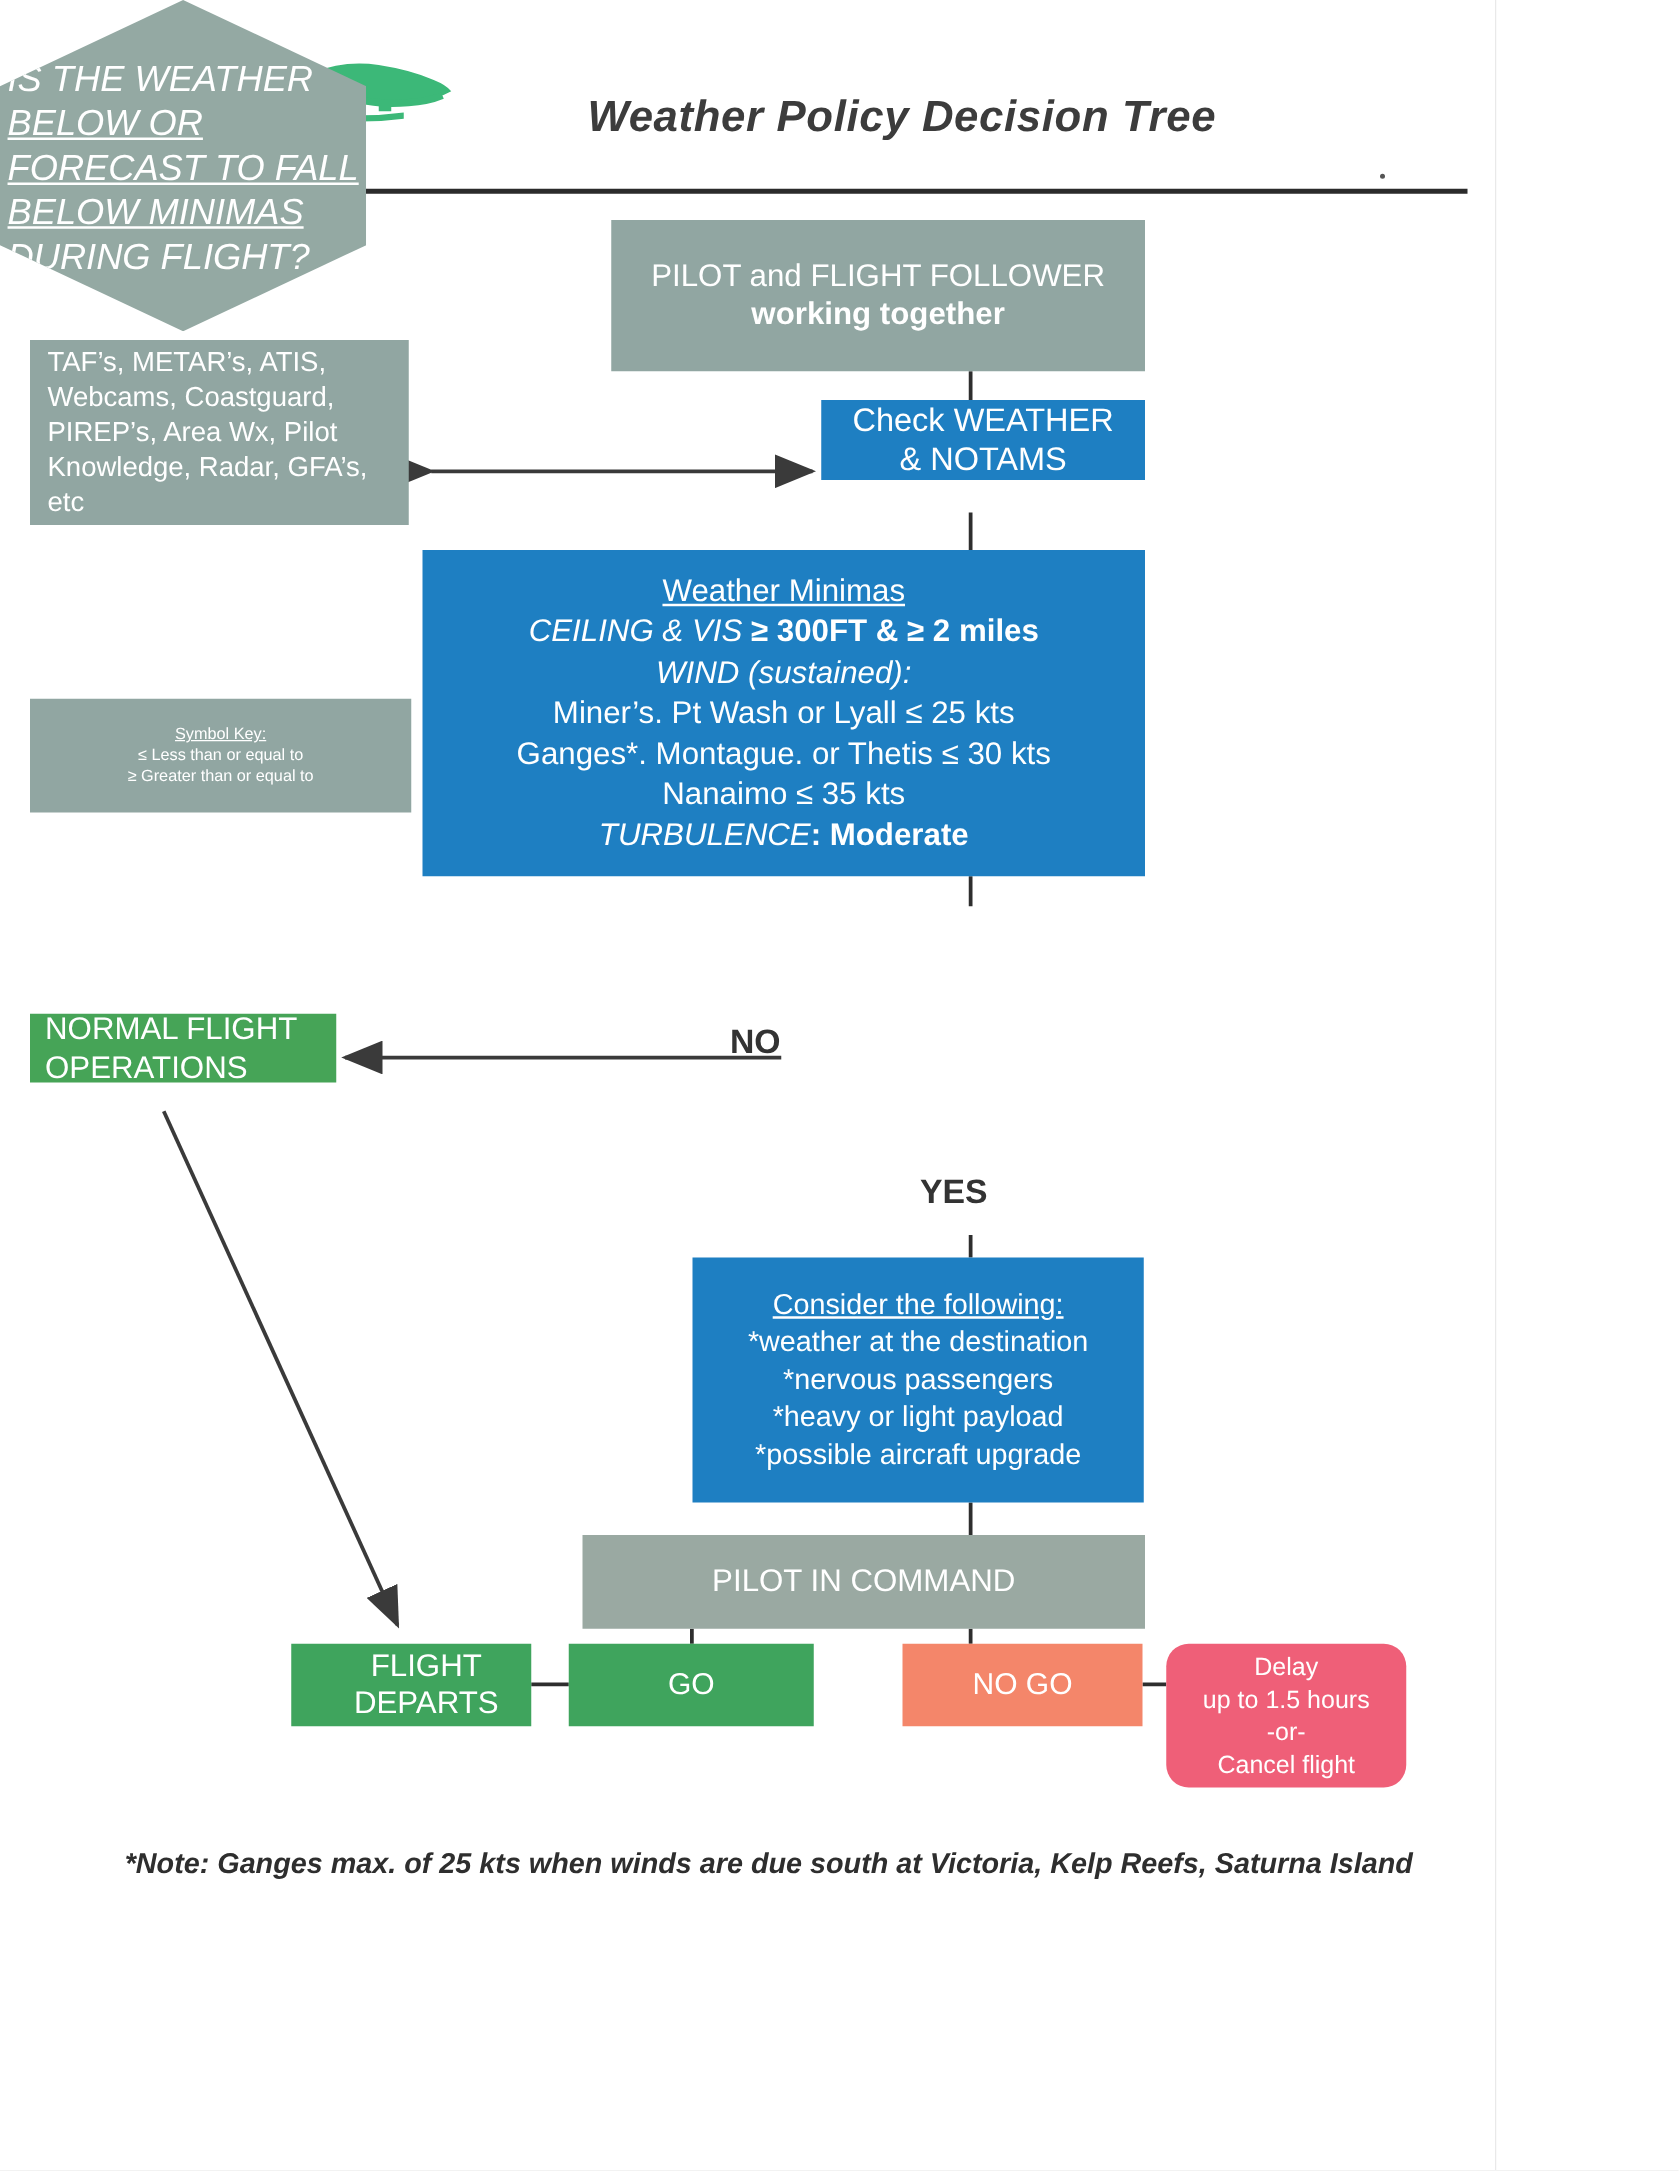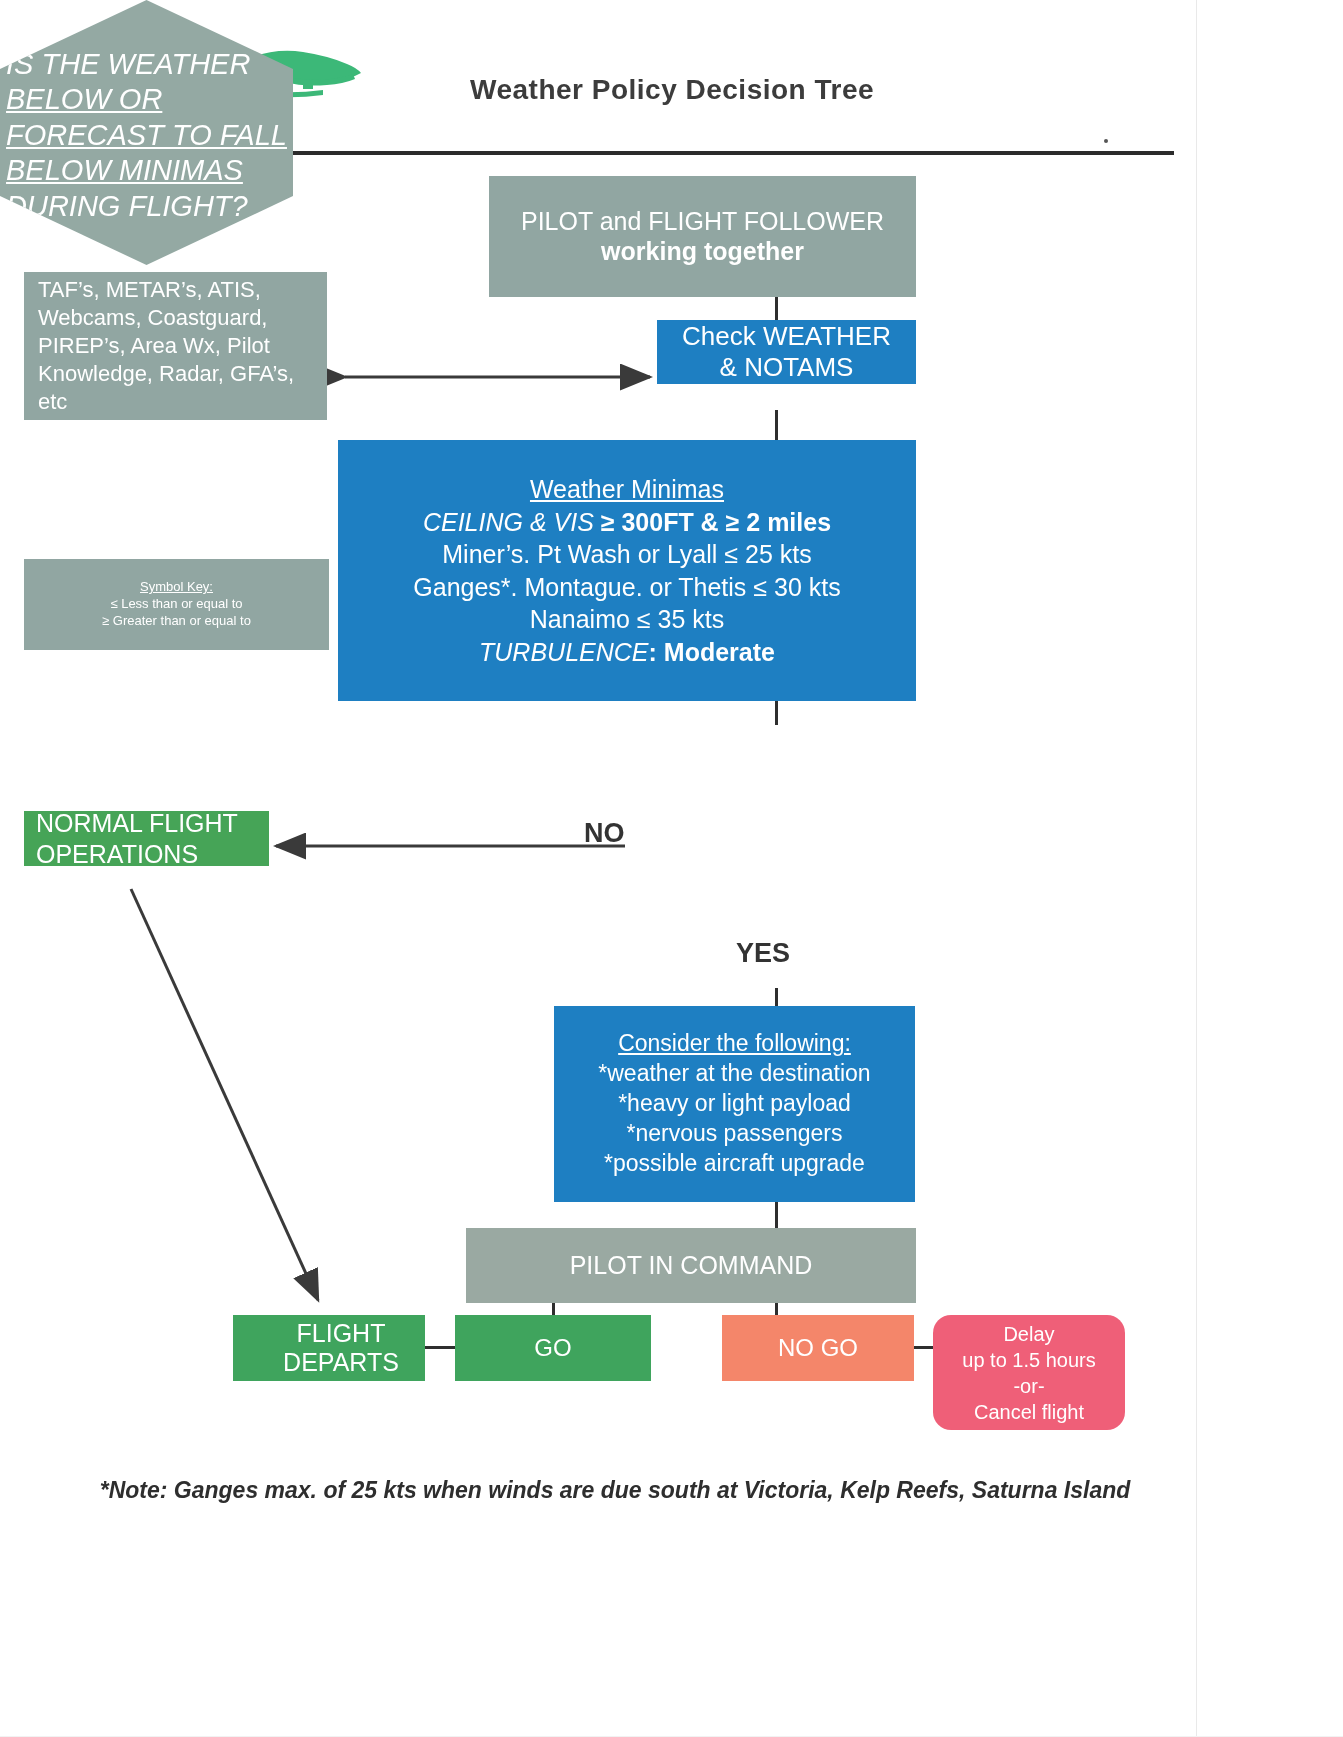"Weather Policy Decision Tree" #page-title { font-size: 28px -> 35px; font-style: none -> italic }
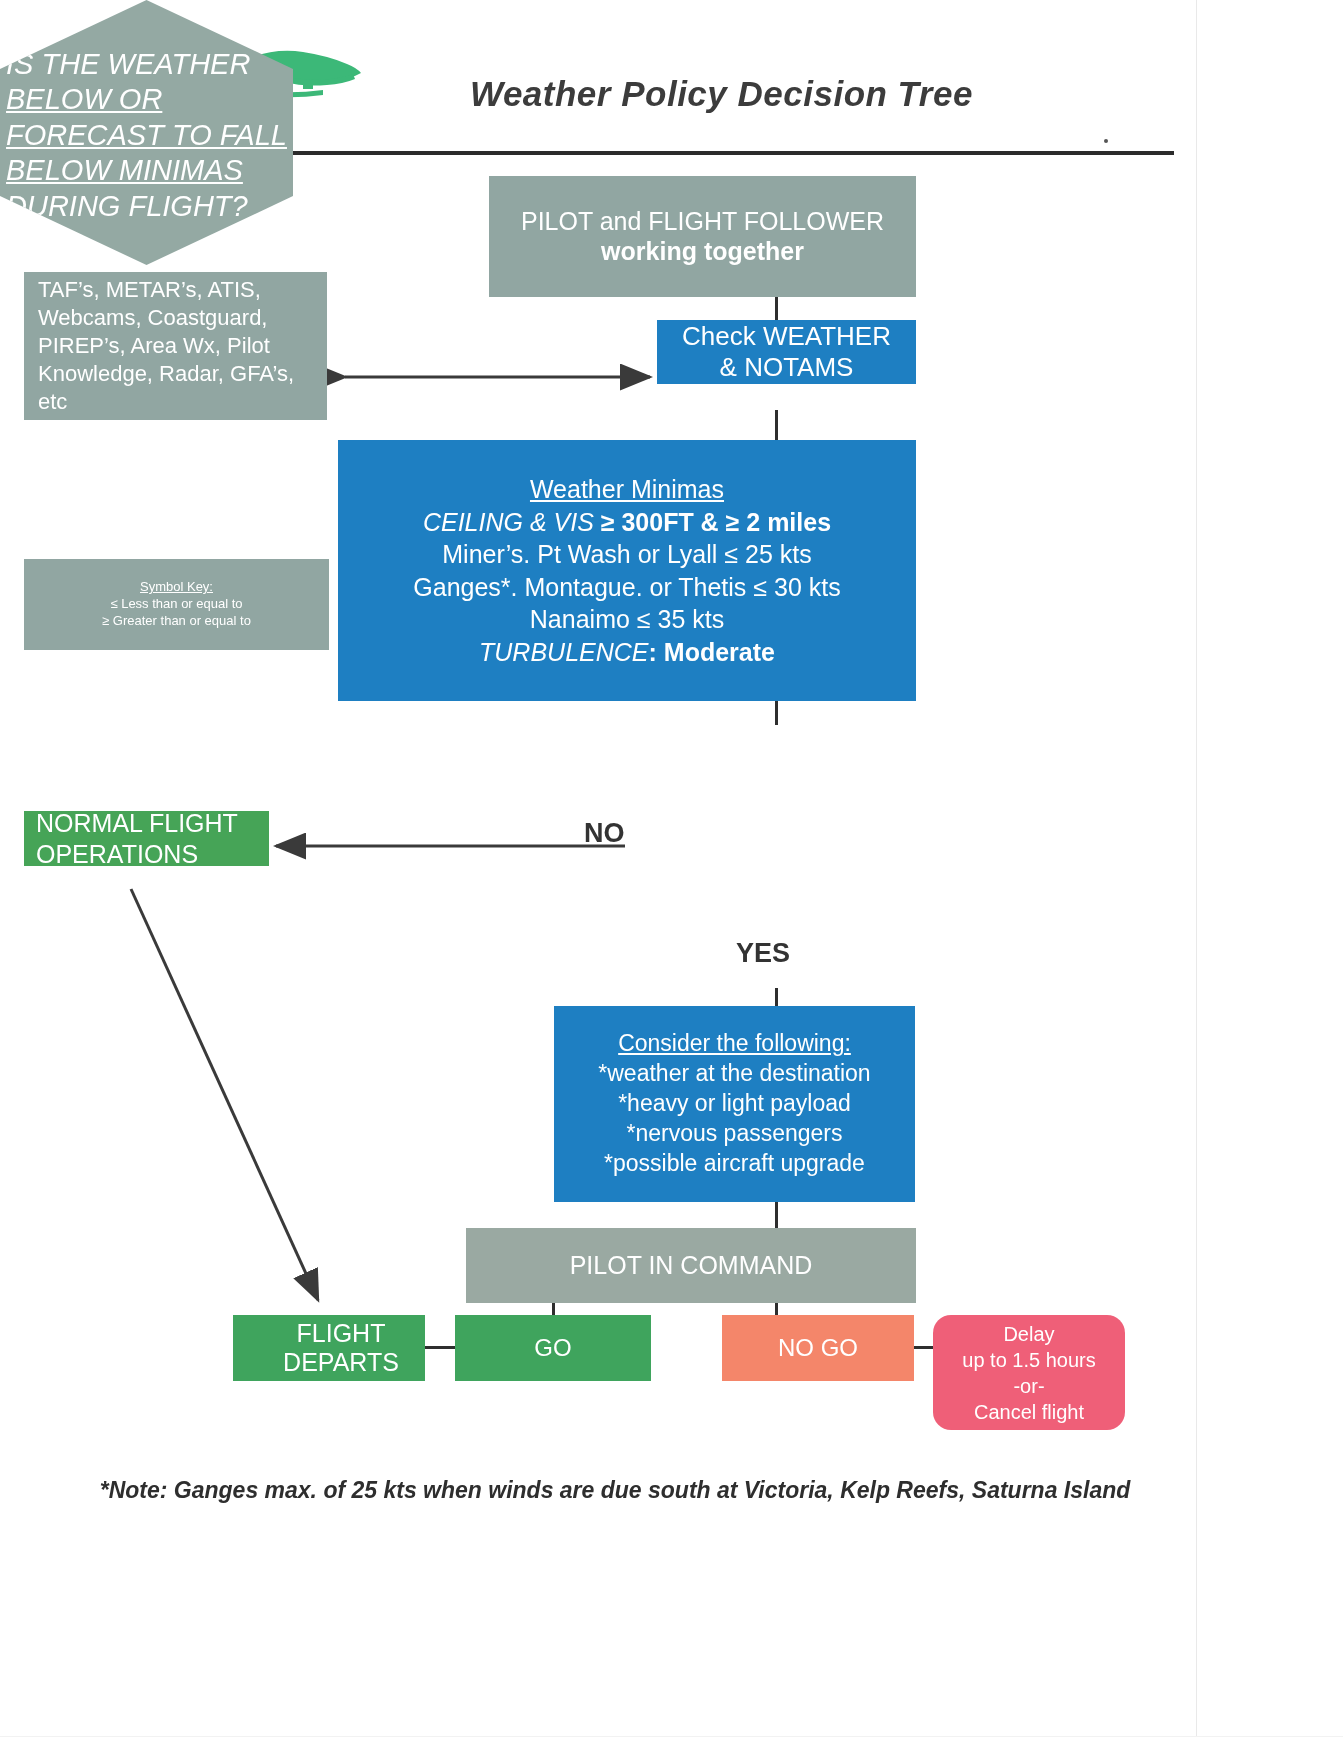"WIND (sustained):" div.it { html: none -> <div>WIND (sustained):</div> }
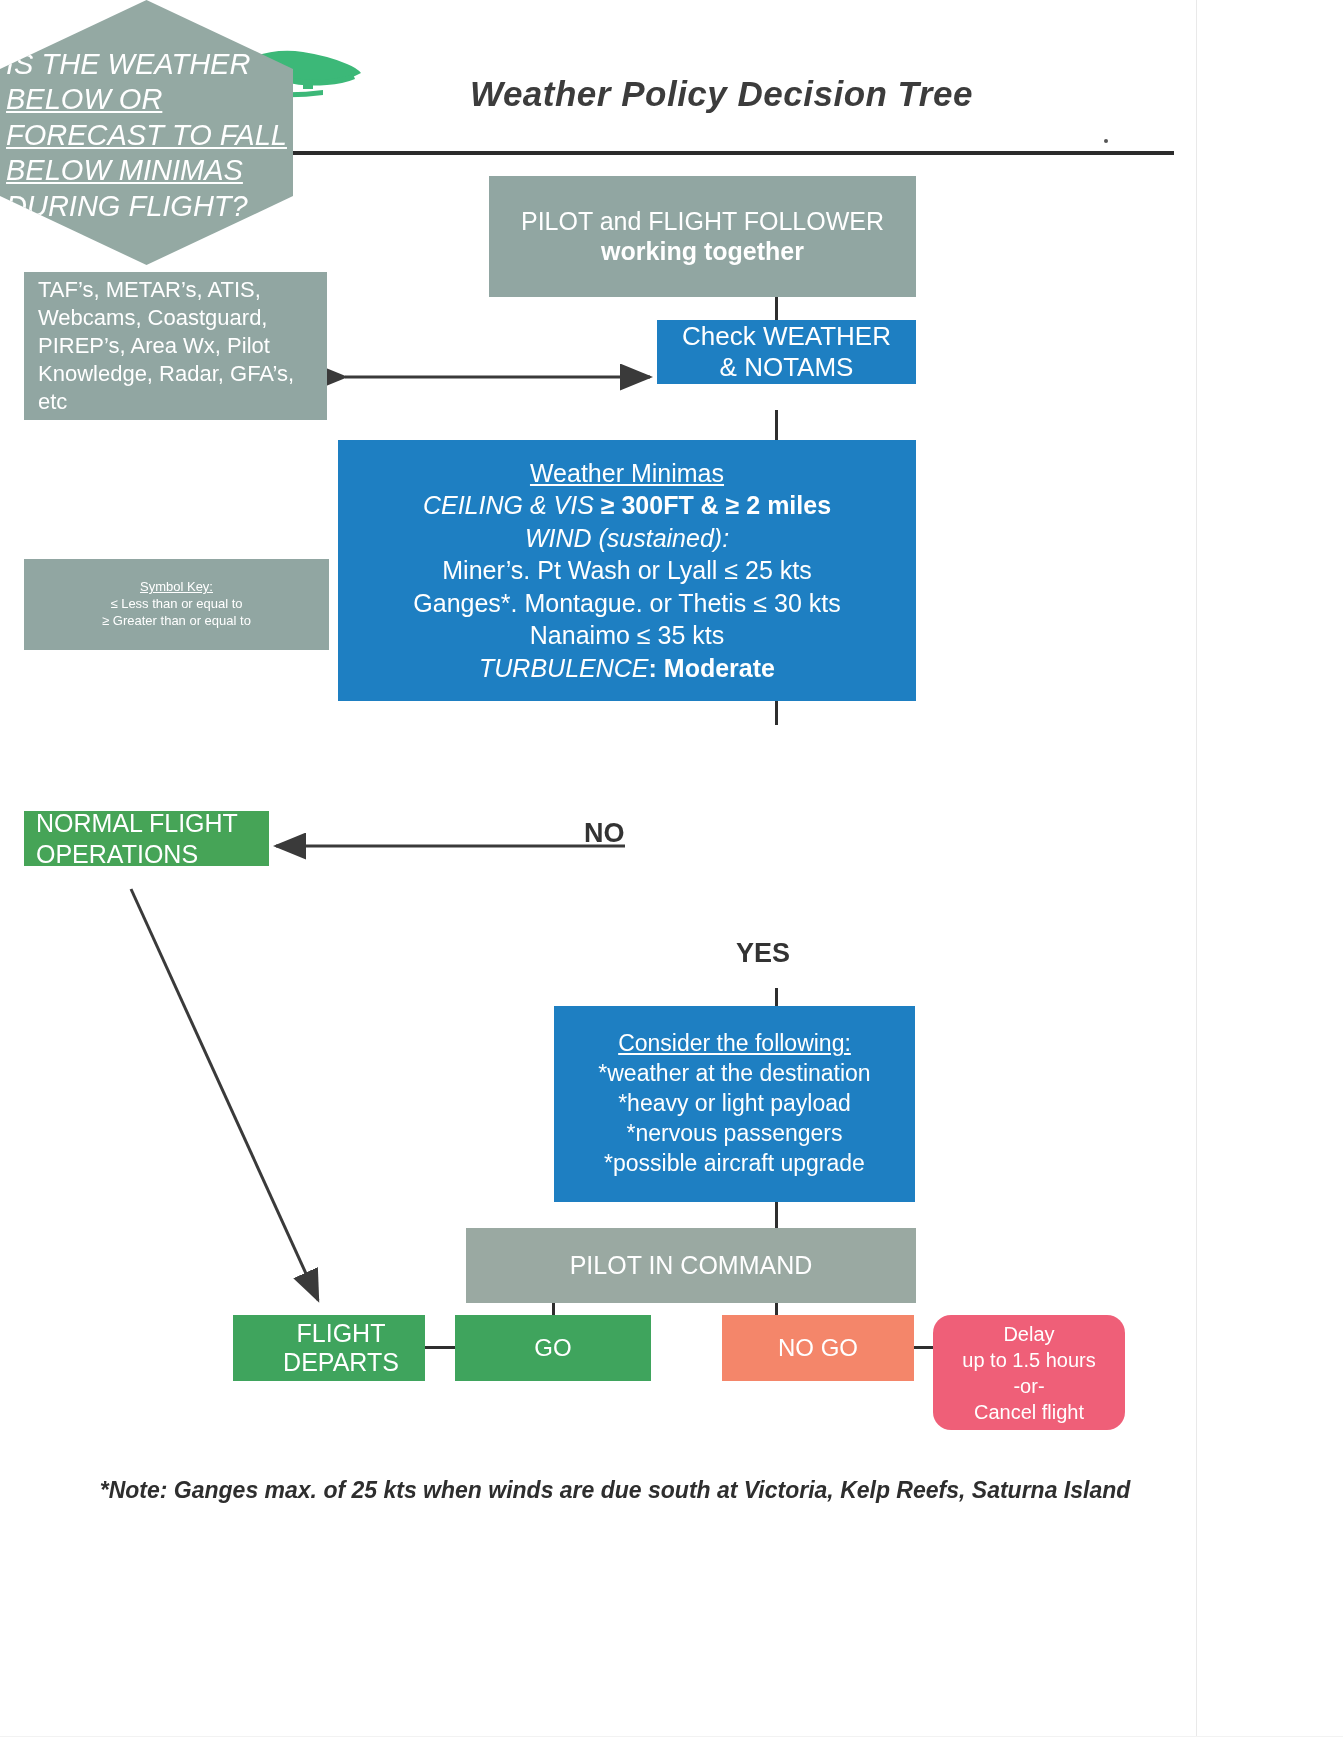"*heavy or light payload" div { order: before "*nervous passengers" -> after "*nervous passengers" }
